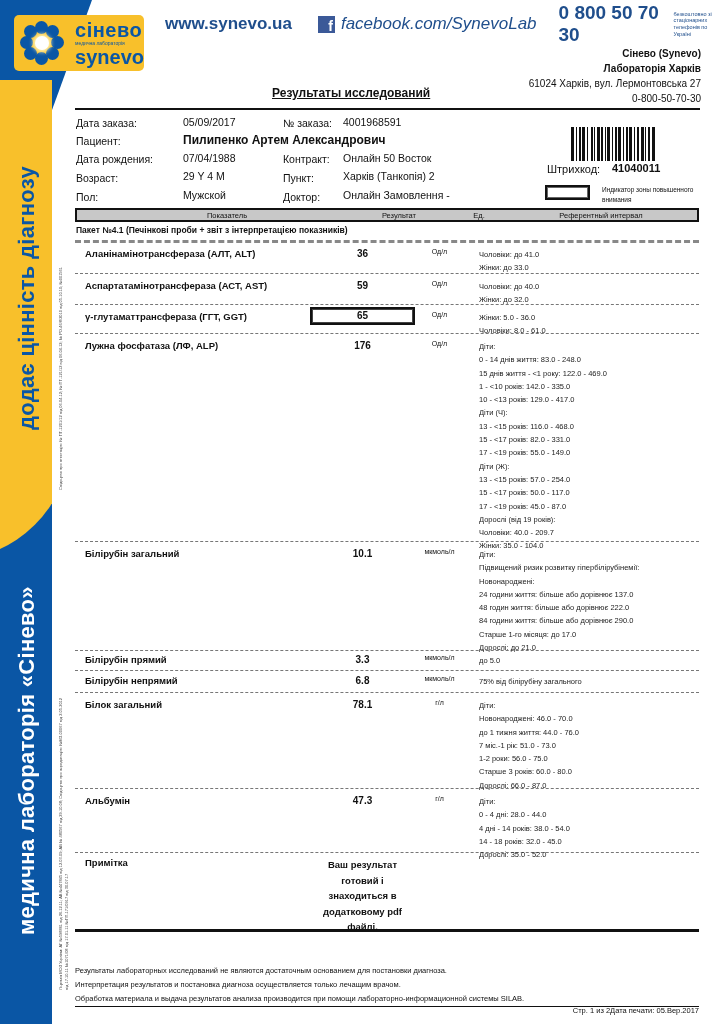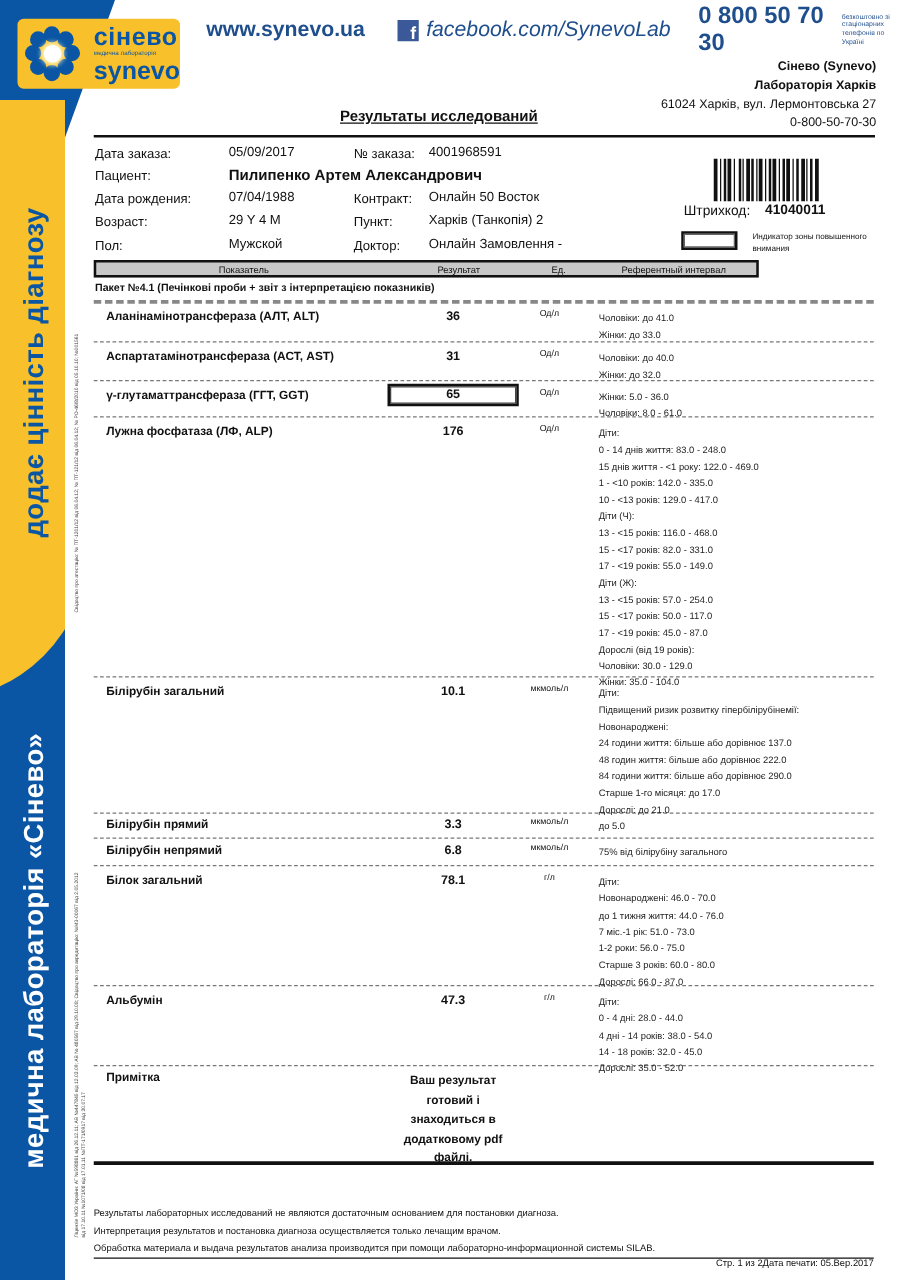"Показатель" .thead { padding-left: none -> 32px; width: 532px -> 624px }
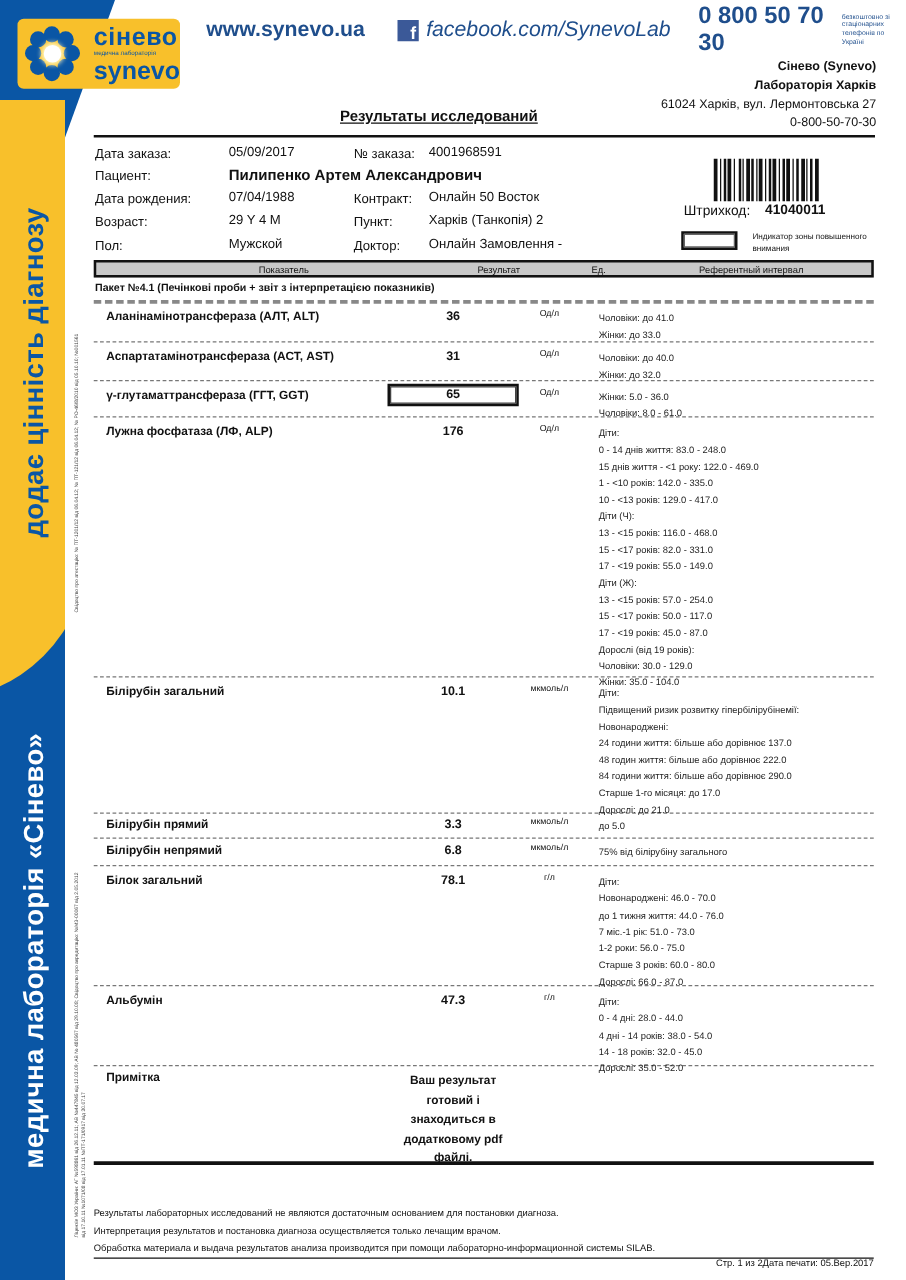"31" div.val { text: 31 -> 59 }
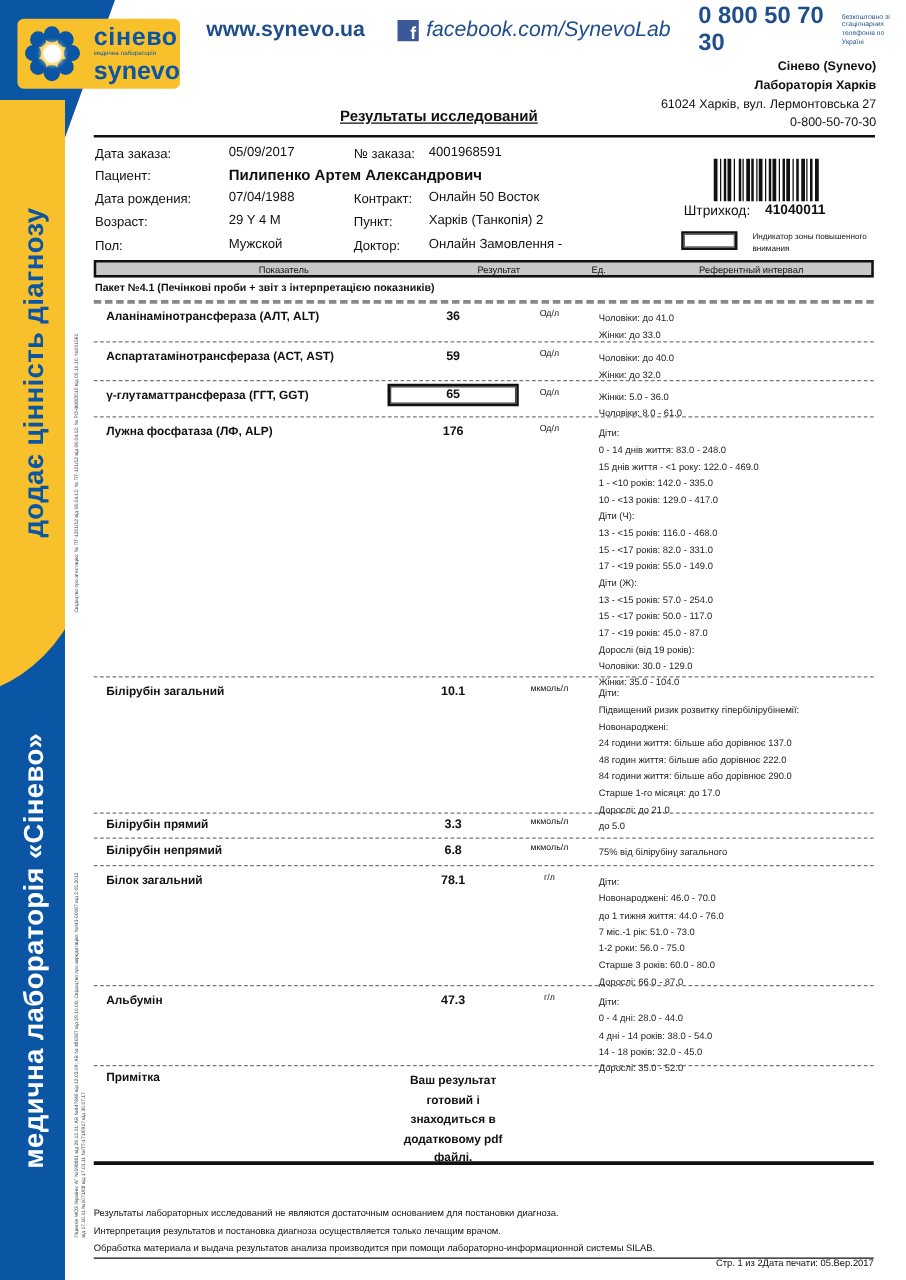"Чоловіки: 30.0 - 129.0" div { text: 30.0 - 129.0 -> 40.0 - 209.7 }
